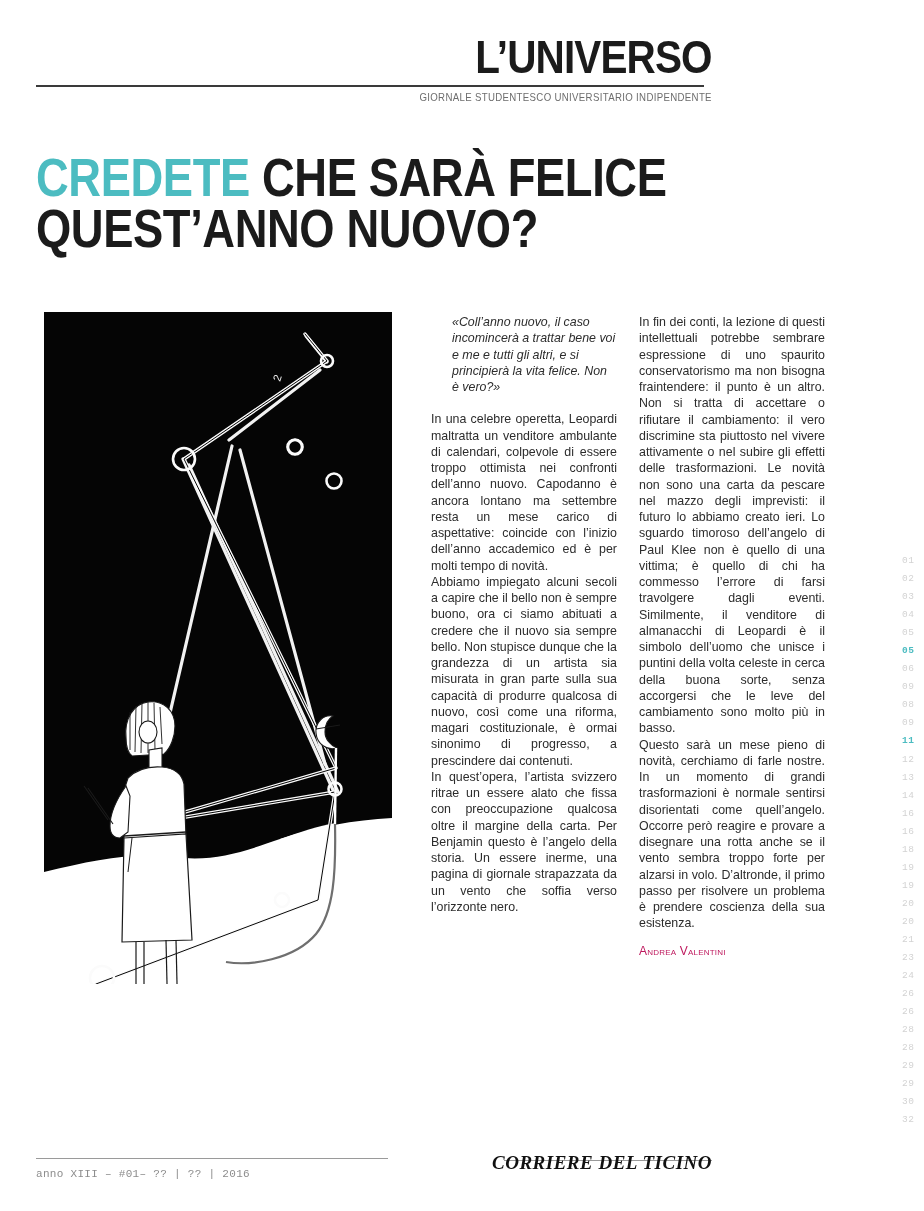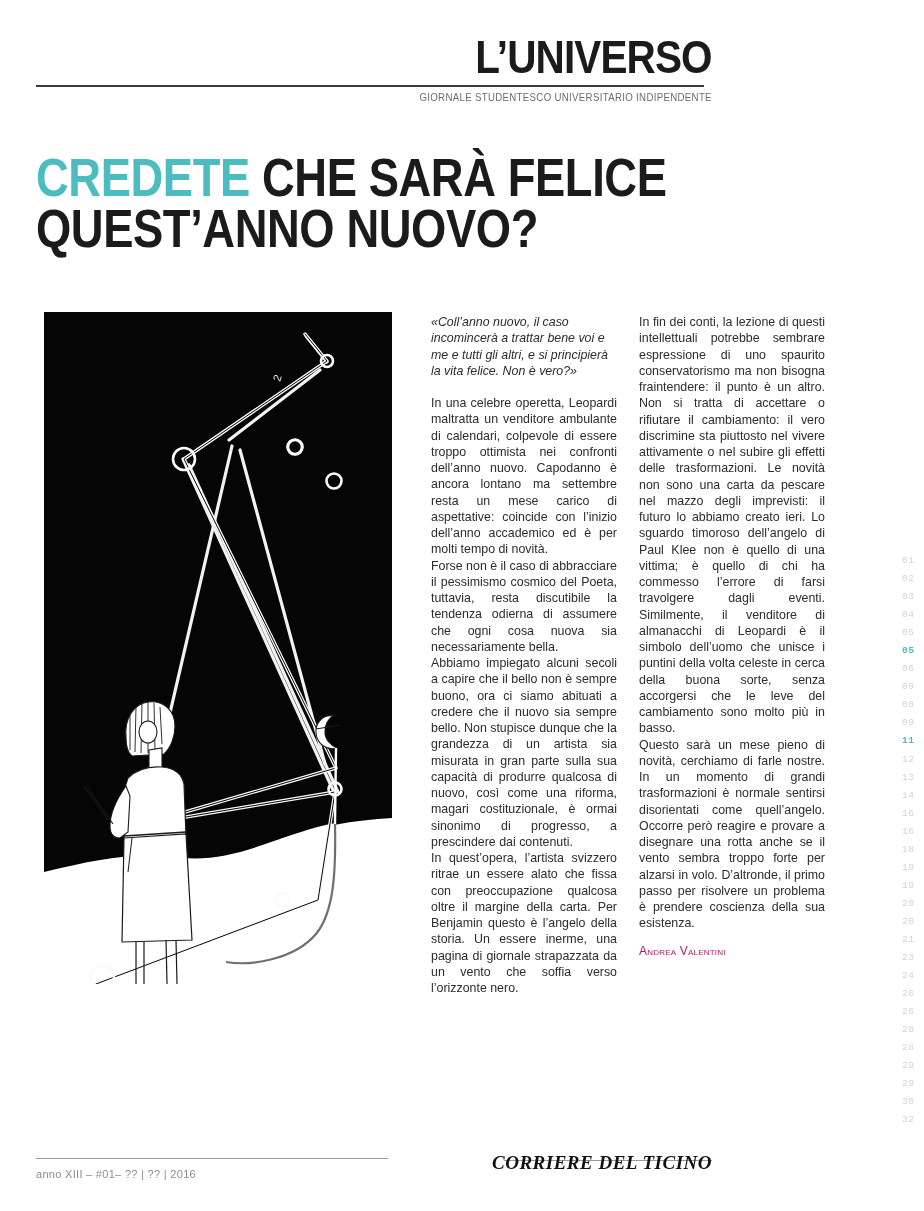"«Coll’anno nuovo, il caso incomincerà" .pullquote { margin-left: none -> 21px }
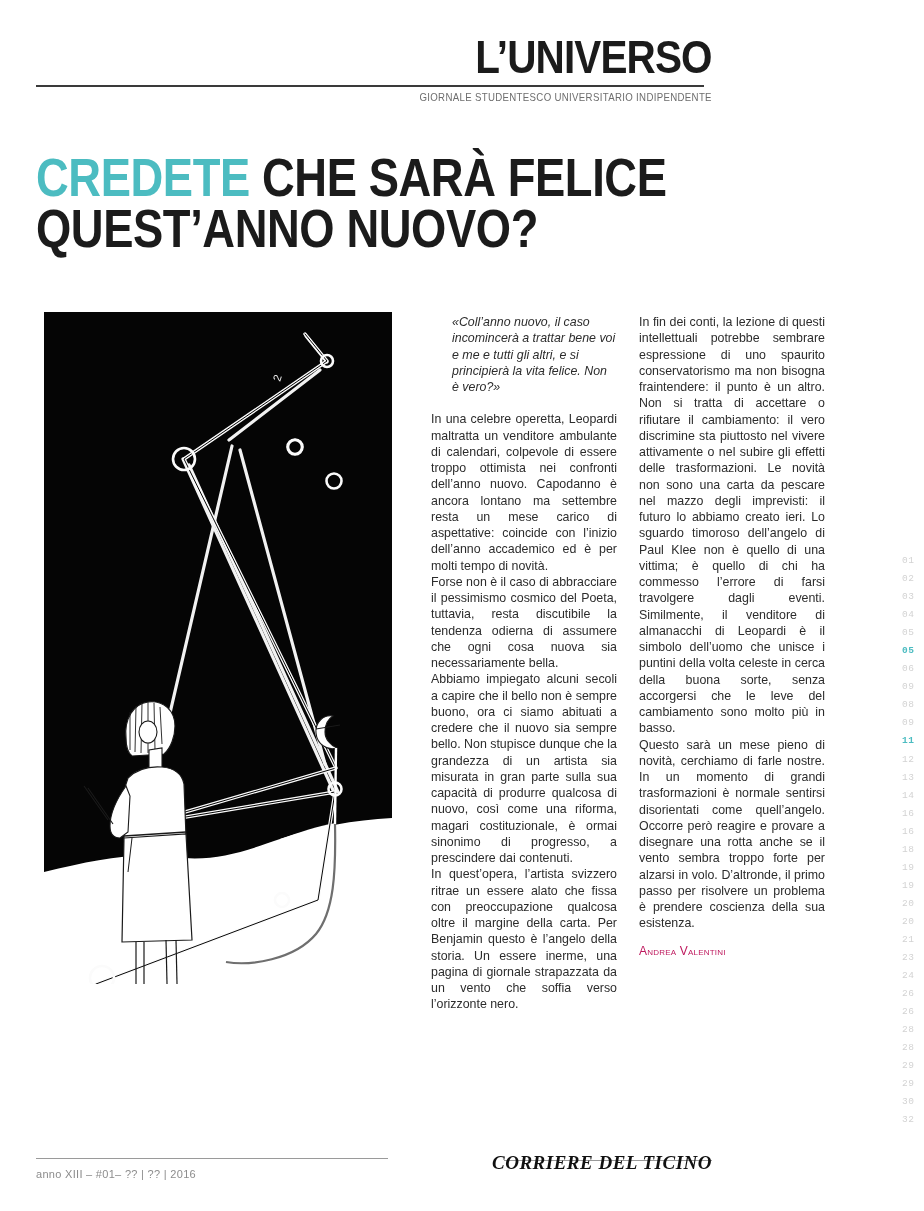"Forse non è il caso" p.para { html: <p>Forse non è il caso di abbracciare il pessimismo cosmico del Poeta, tuttavia, resta discutibile la tendenza odierna di assumere che ogni cosa nuova sia necessariamente bella.</p> -> none }
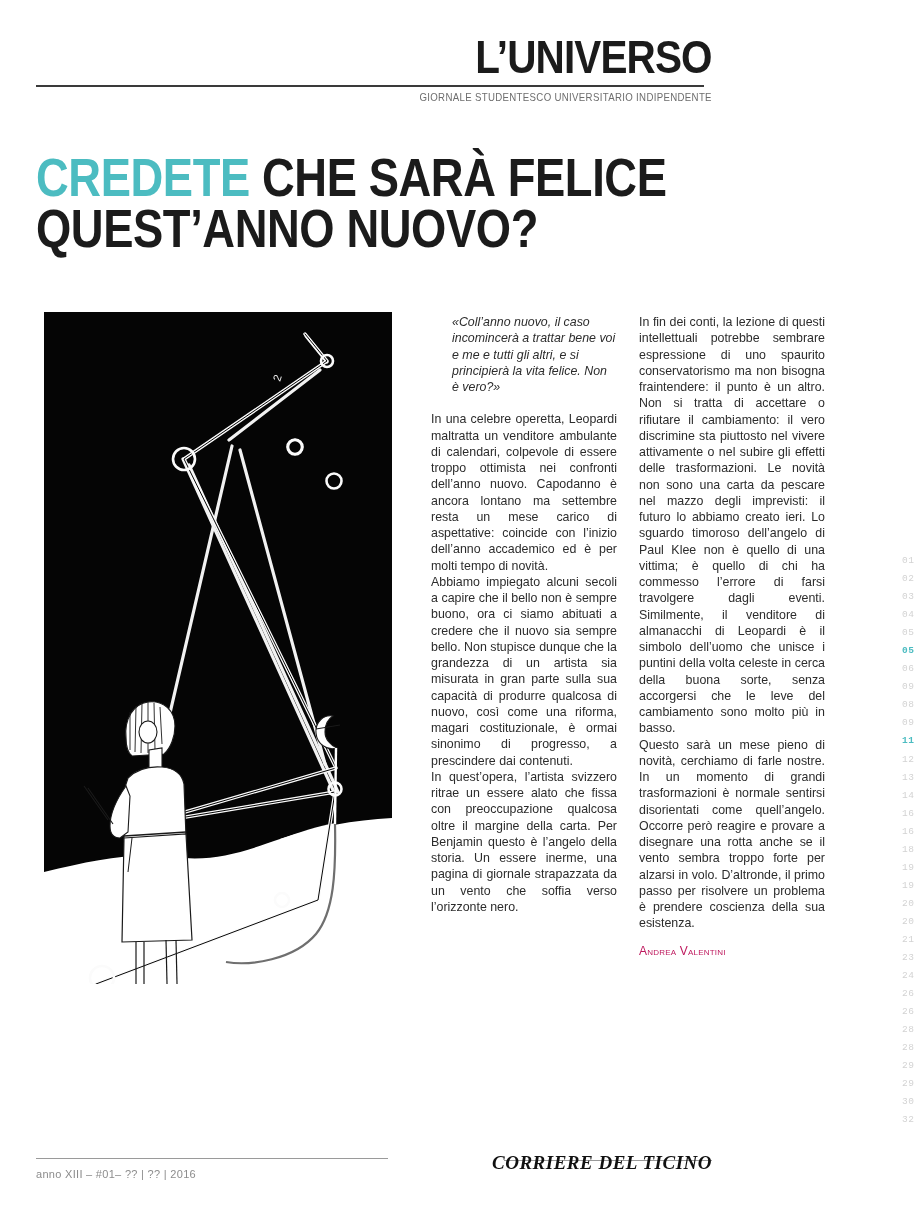"anno XIII – #01– ??" .footer-left { font-family: Liberation Sans, sans-serif -> Liberation Mono, monospace }
